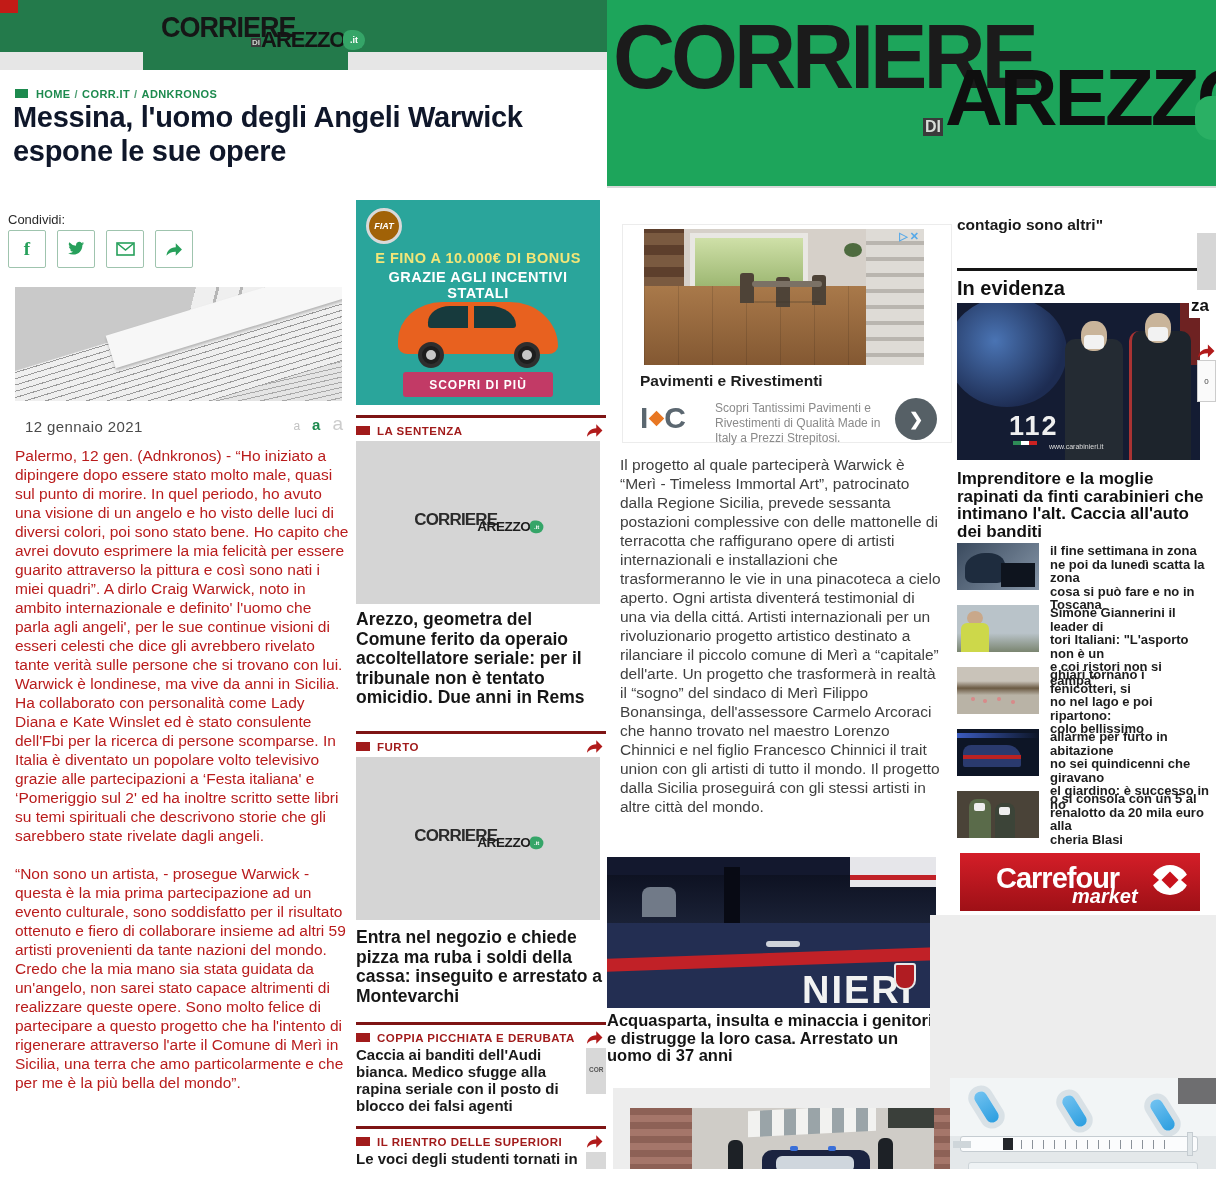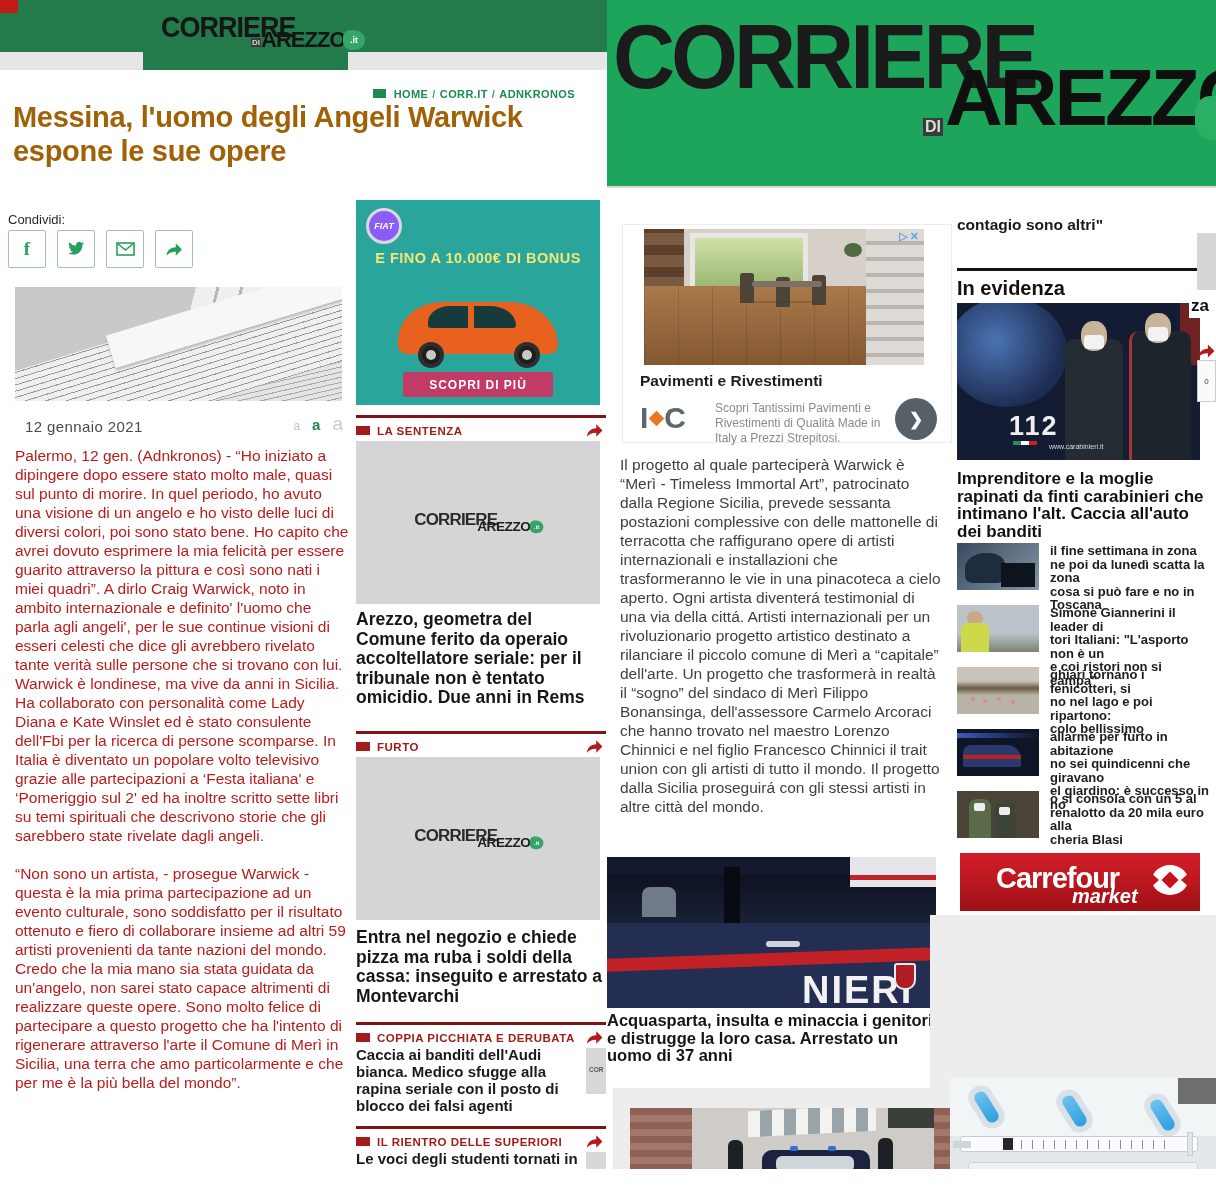"HOME / CORR.IT / ADNKRONOS" .breadcrumb { text-align: right -> none }
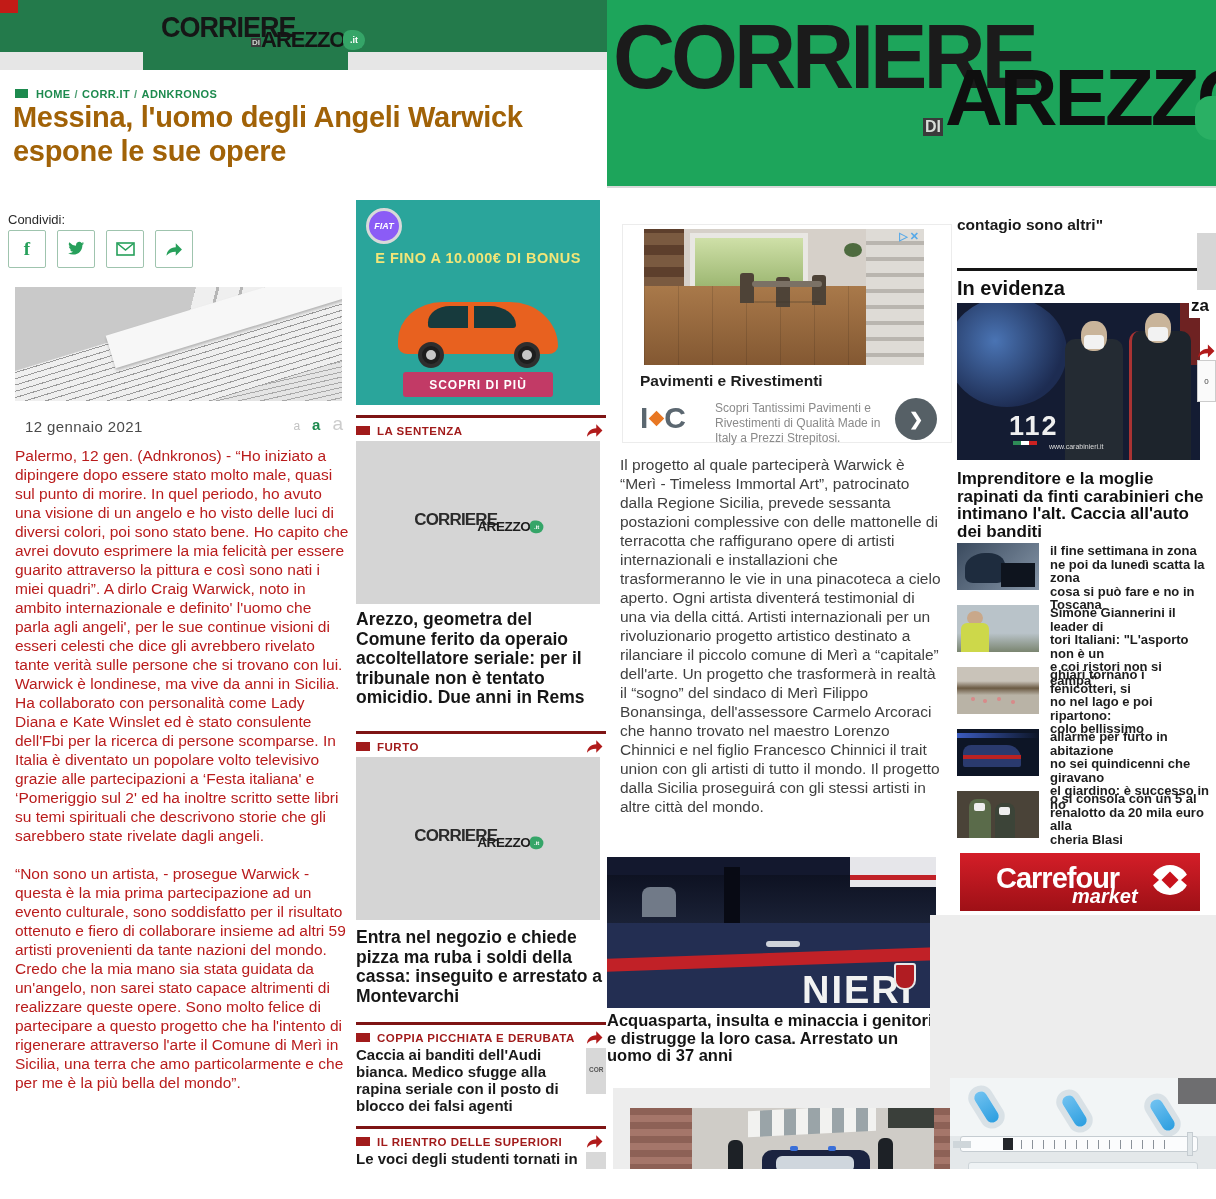"Messina, l'uomo degli Angeli Warwick" h1.title { color: #a16207 -> #0f172a }
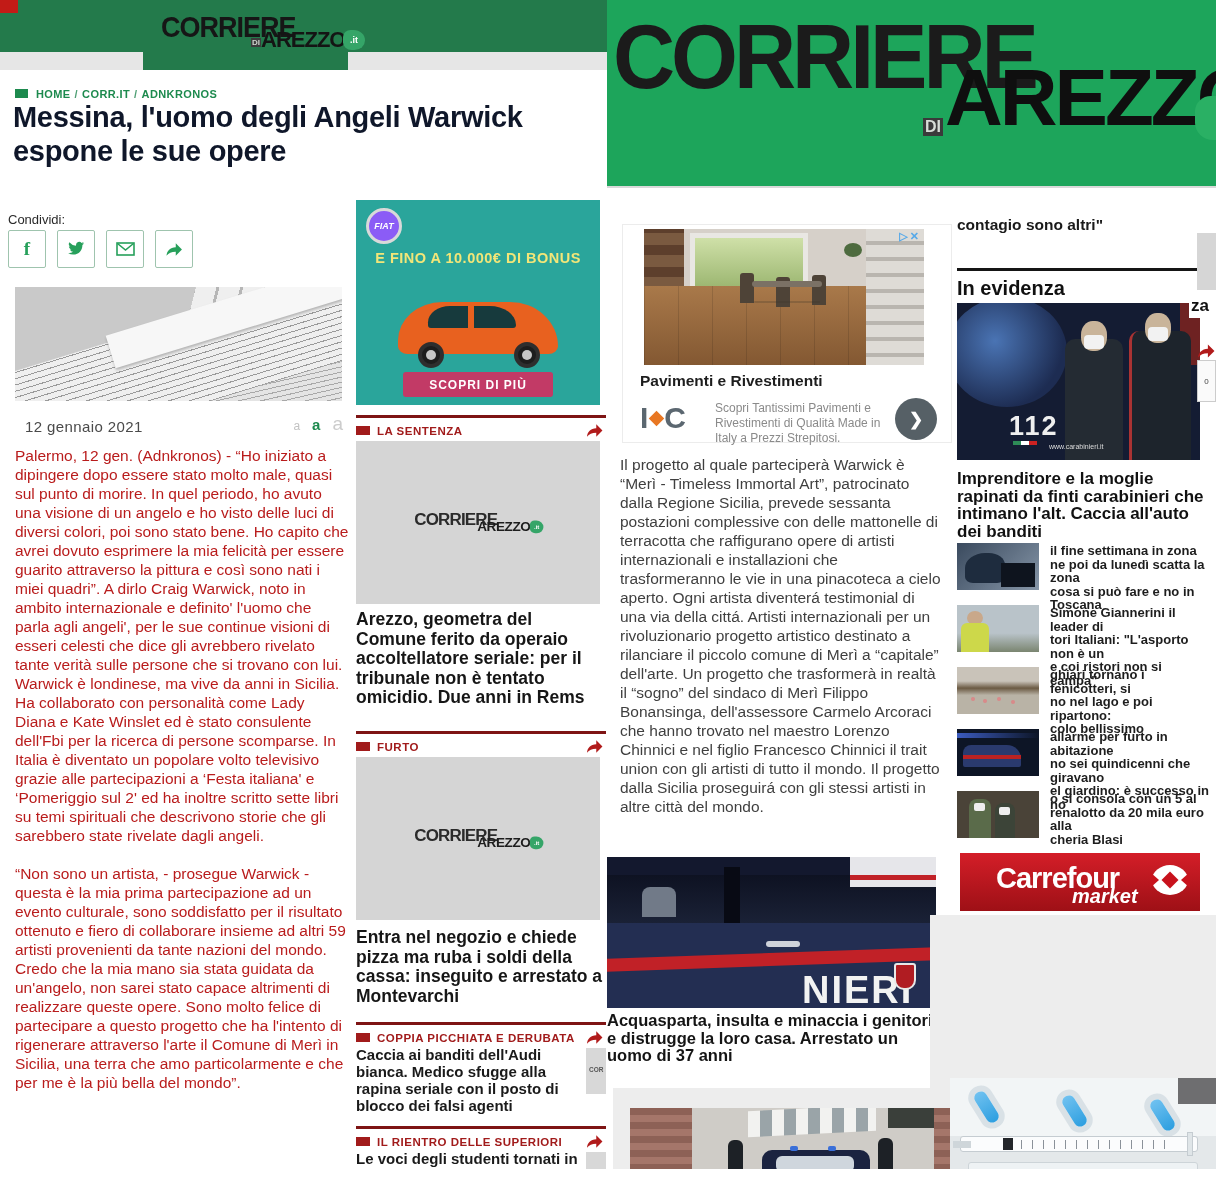"FIAT" .fiat-logo { background: #8b5cf6 -> #a16207 }
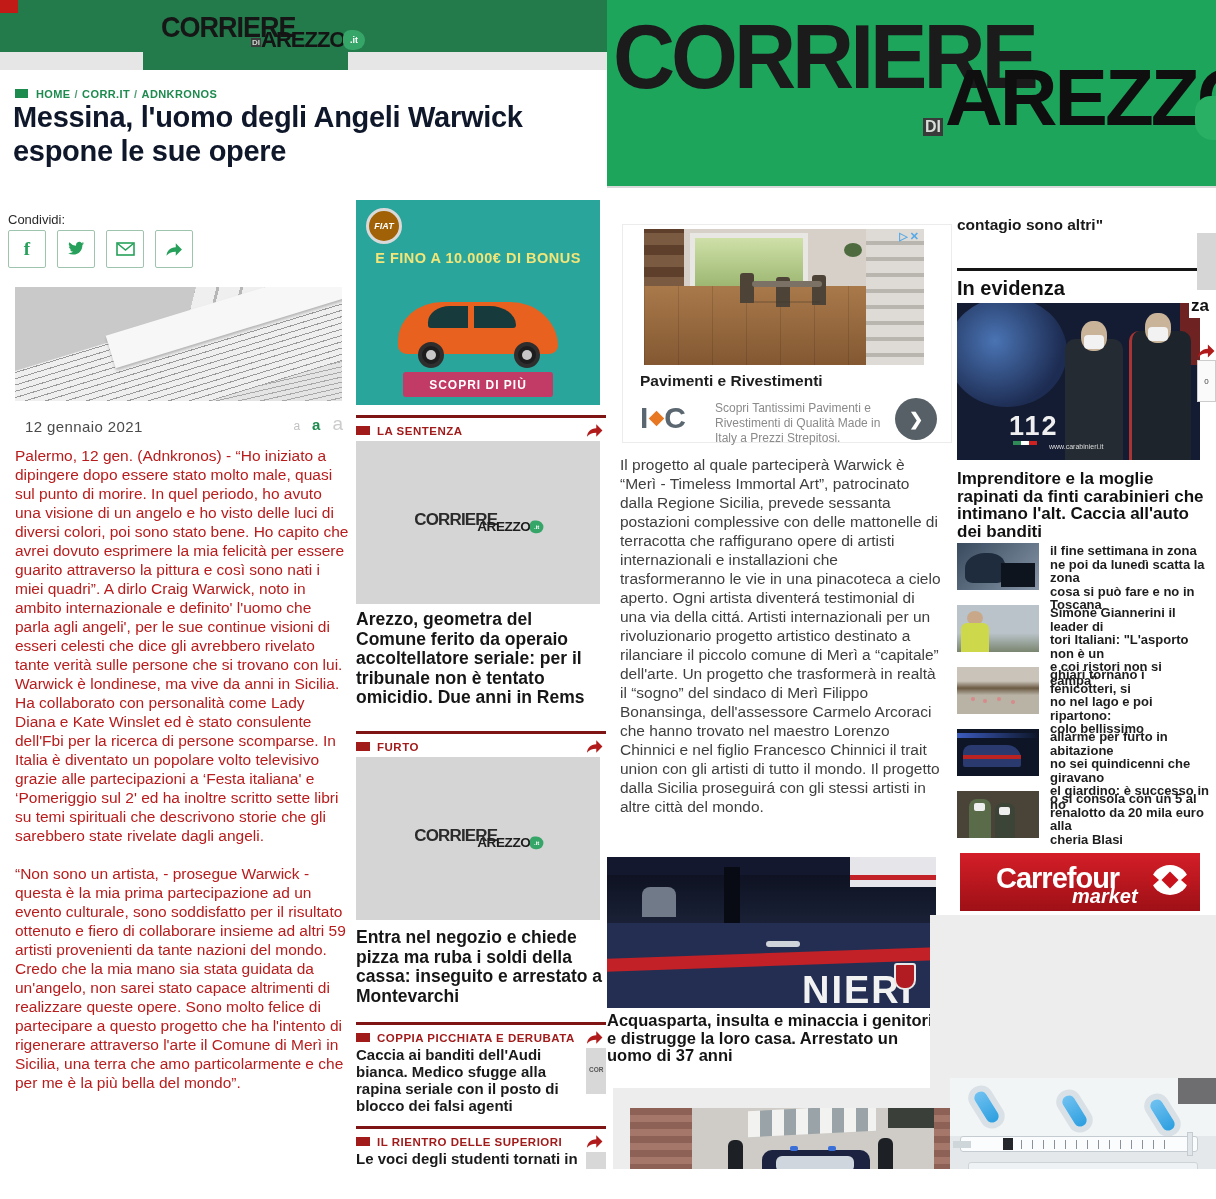"GRAZIE AGLI INCENTIVI STATALI" div.fiat-l2 { html: none -> <div>GRAZIE AGLI INCENTIVI STATALI</div> }
